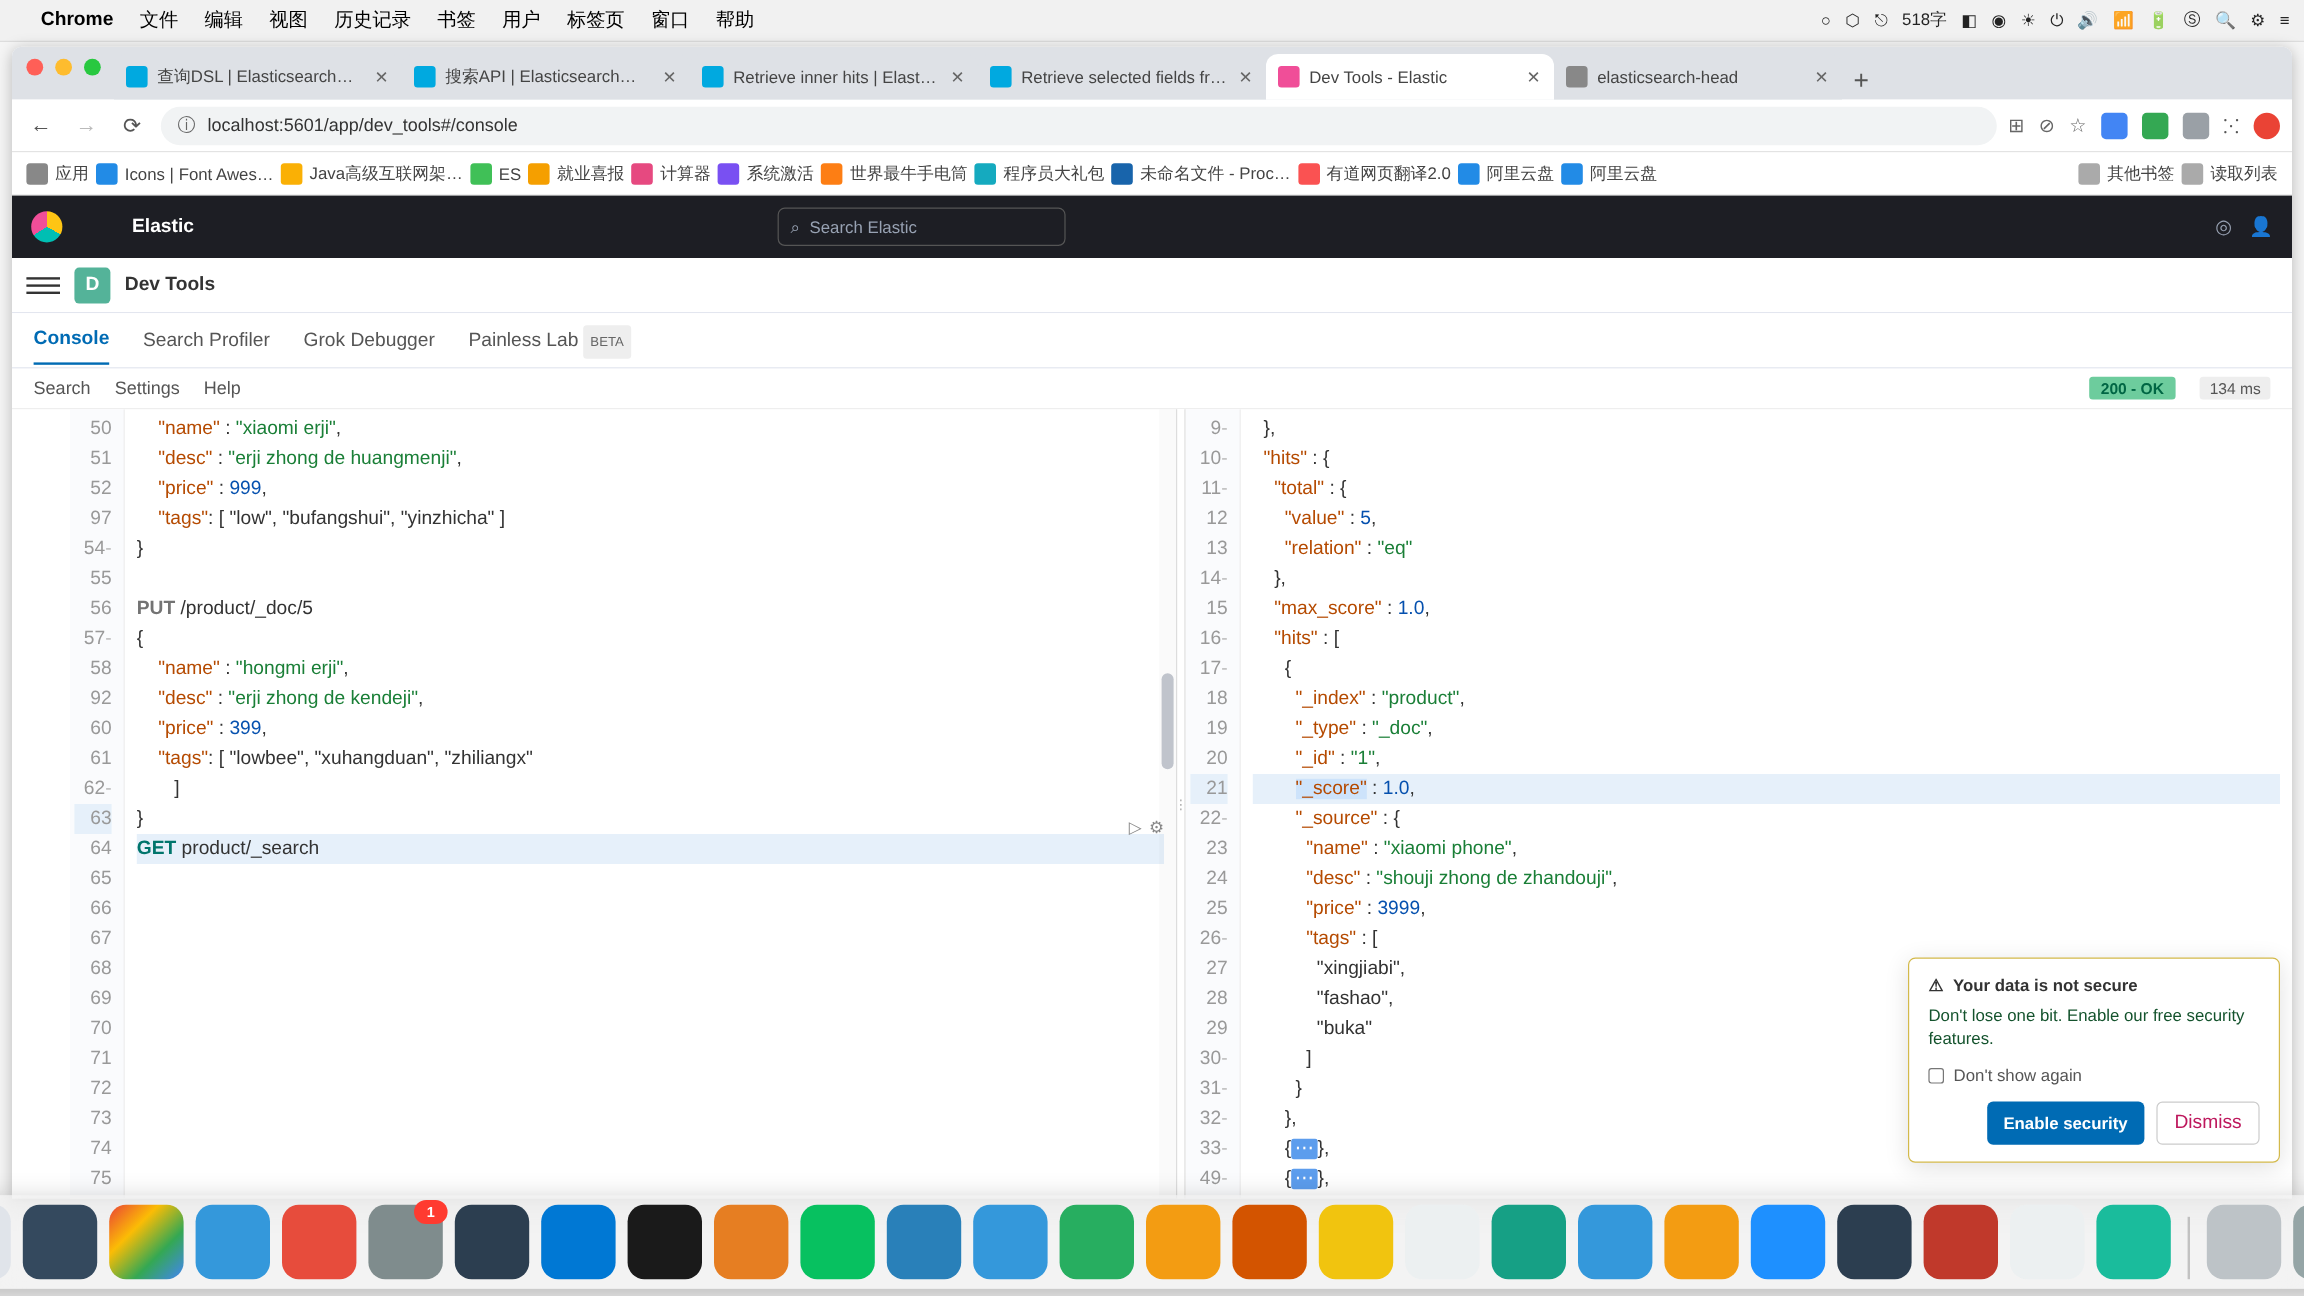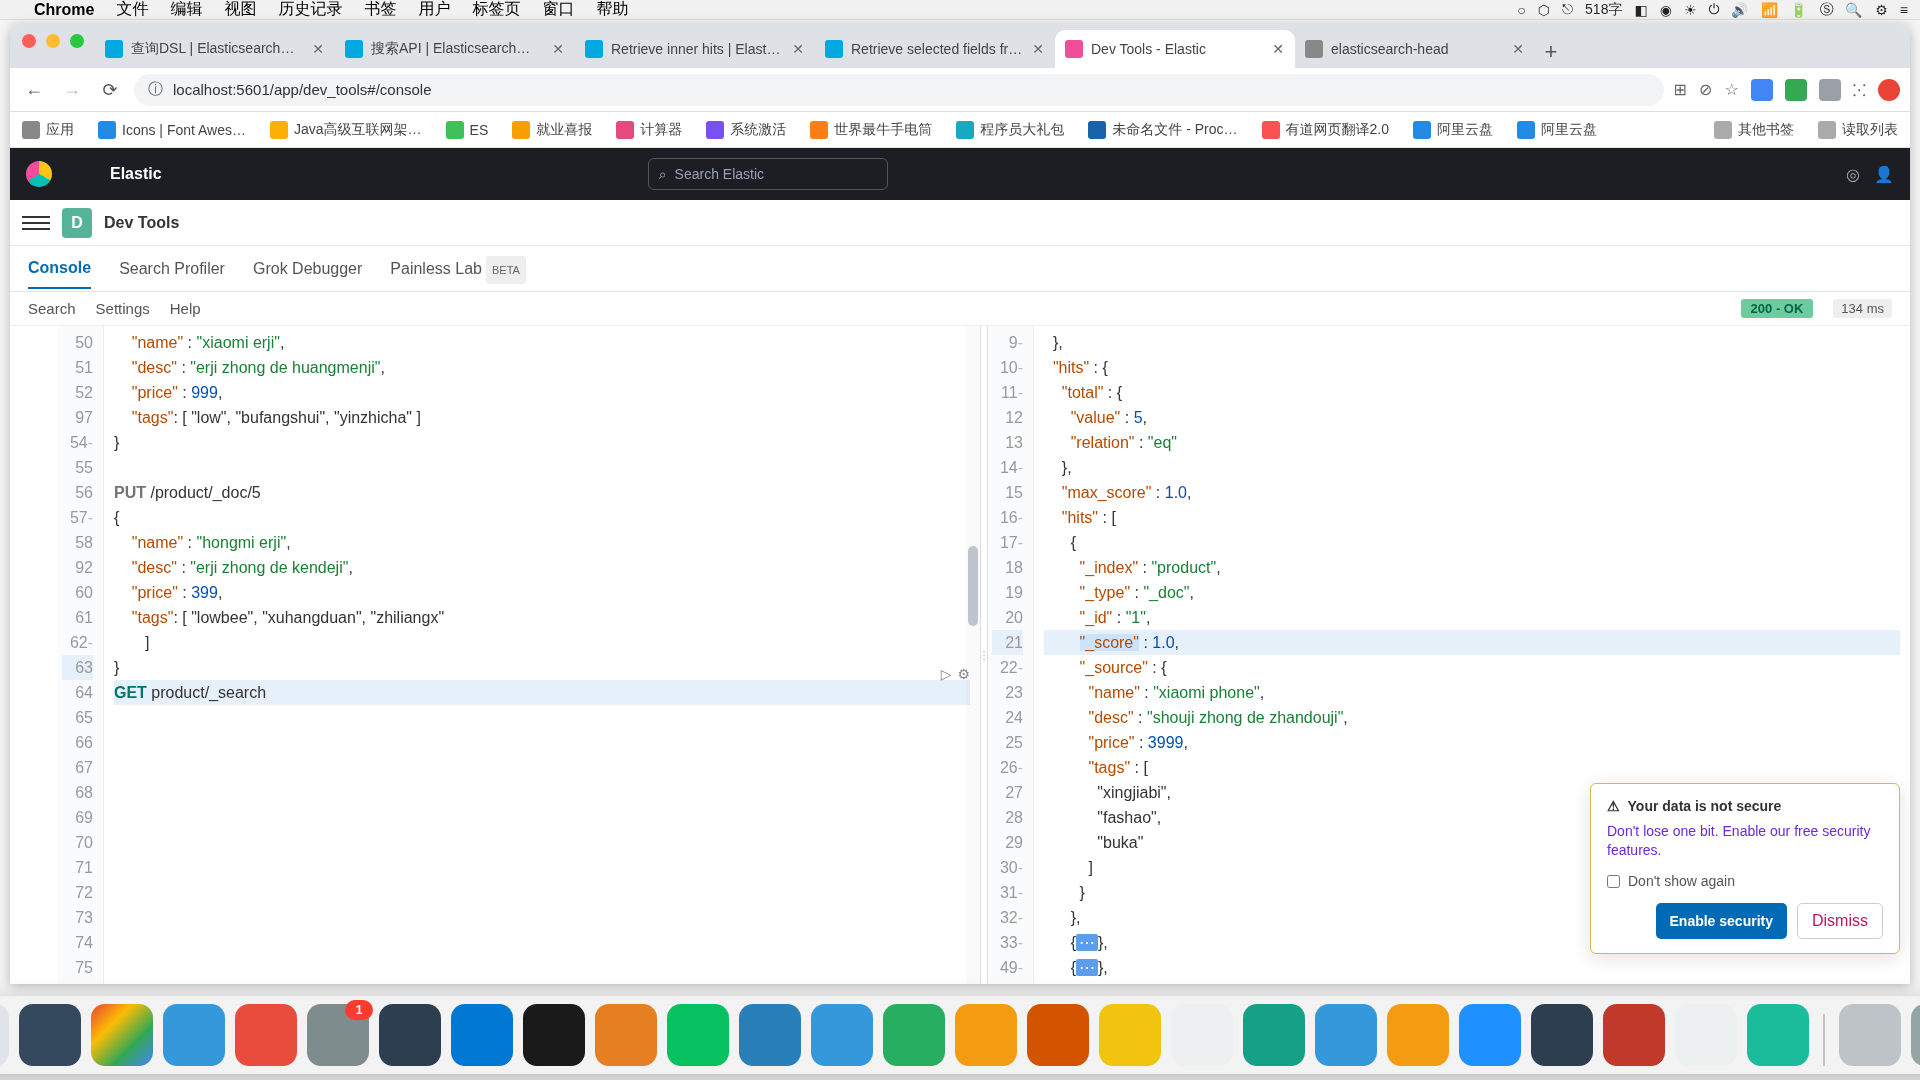"Chrome" .mac-menubar { height: 20px -> 35px }
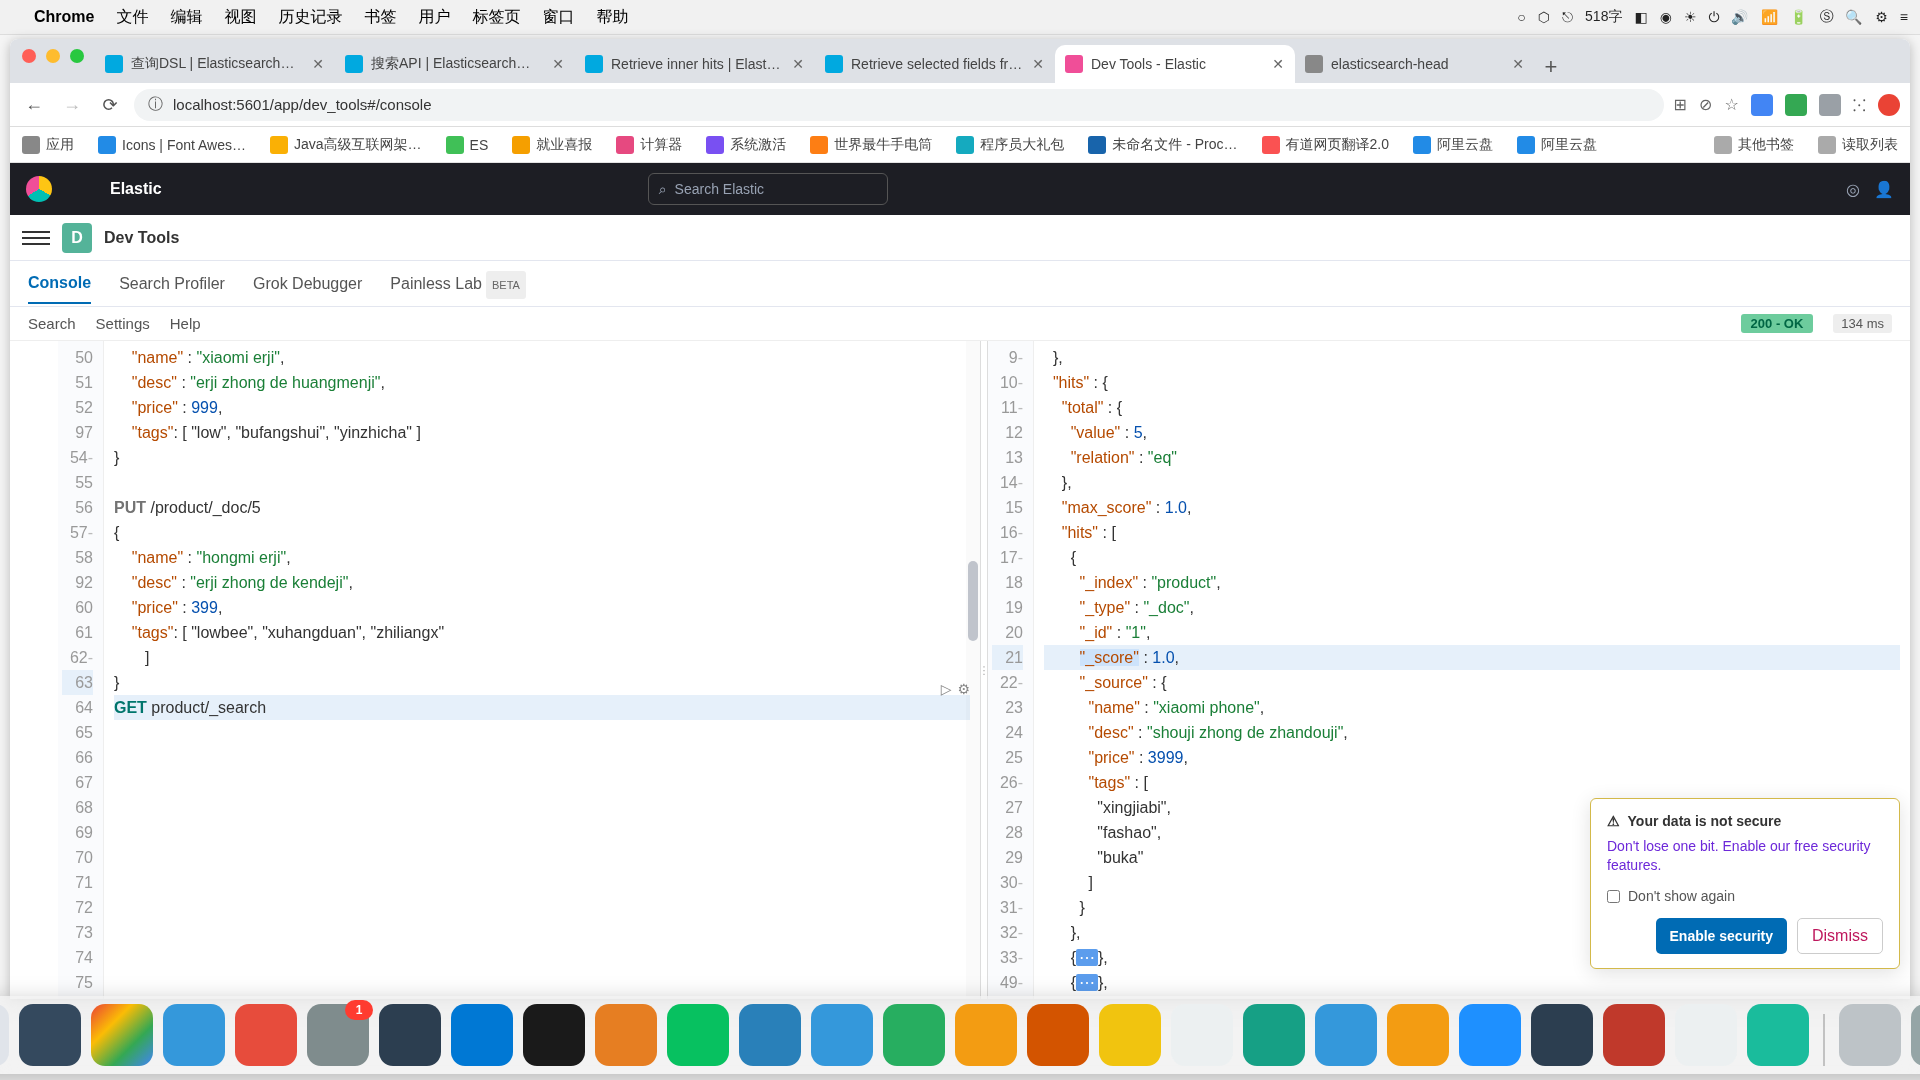"应用" .bookmarks { gap: 24px -> 6px }
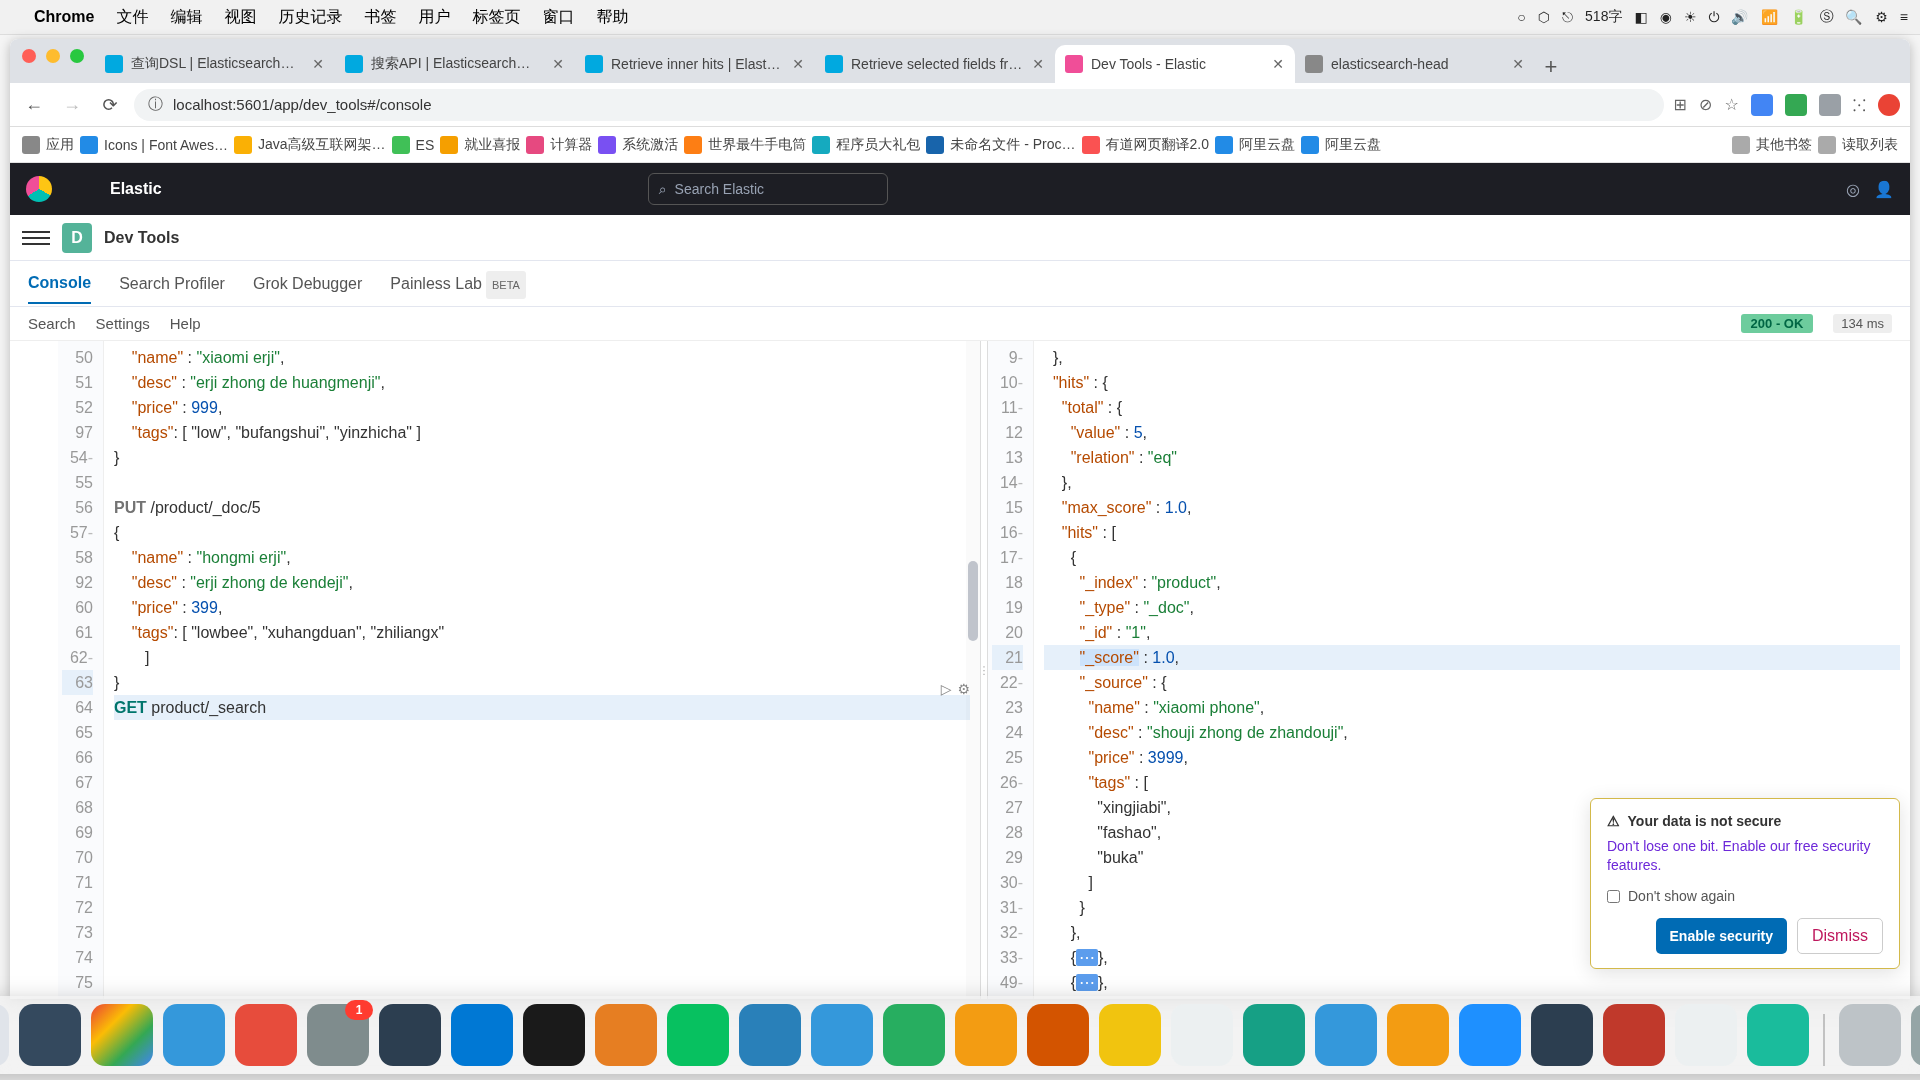"Don't lose one bit. Enable" .callout .cdesc { color: #6d28d9 -> #14532d }
